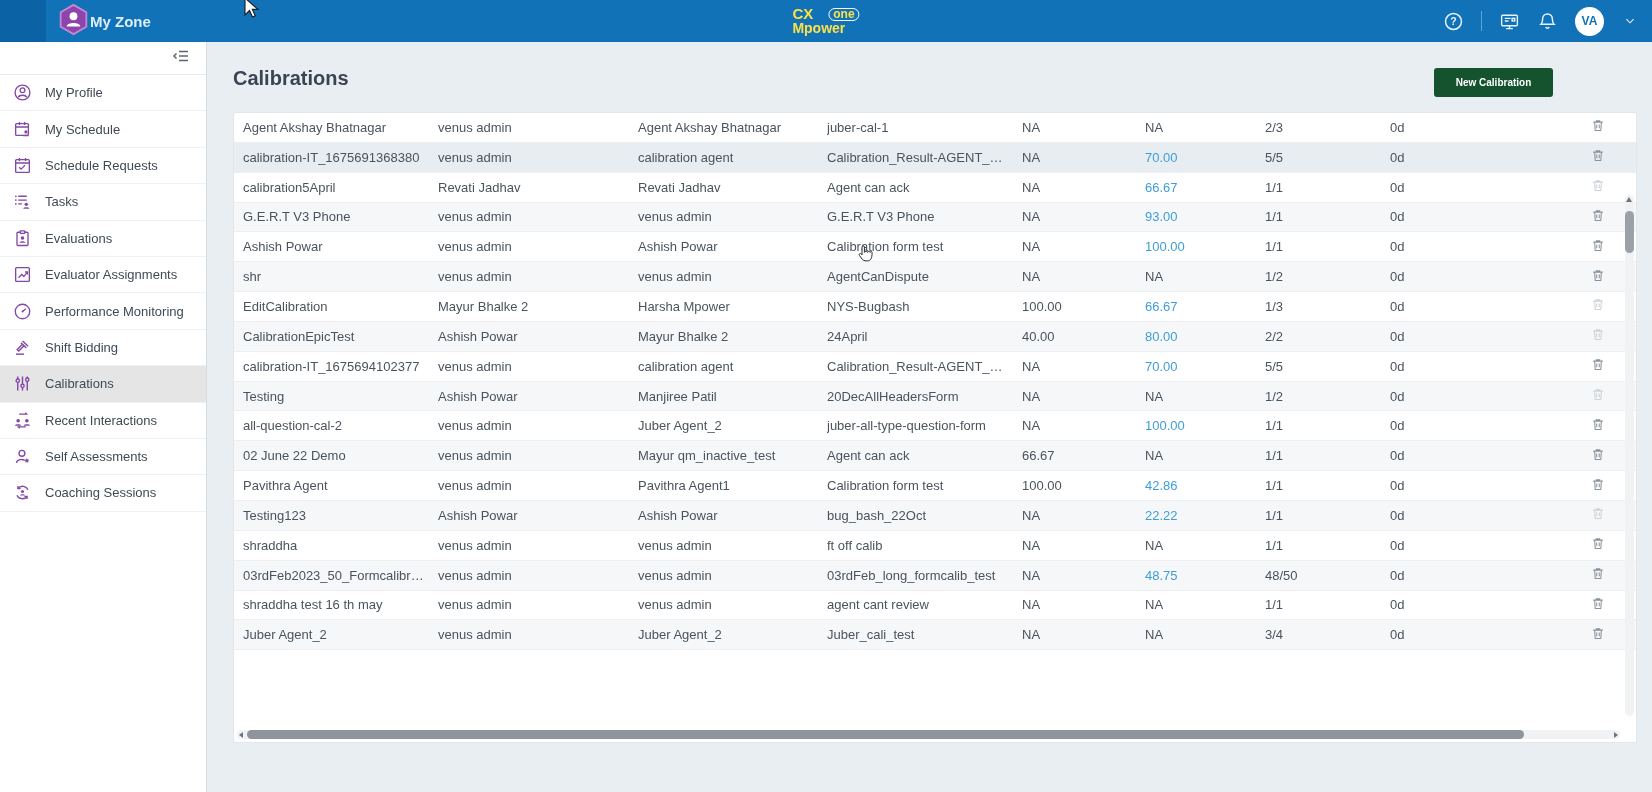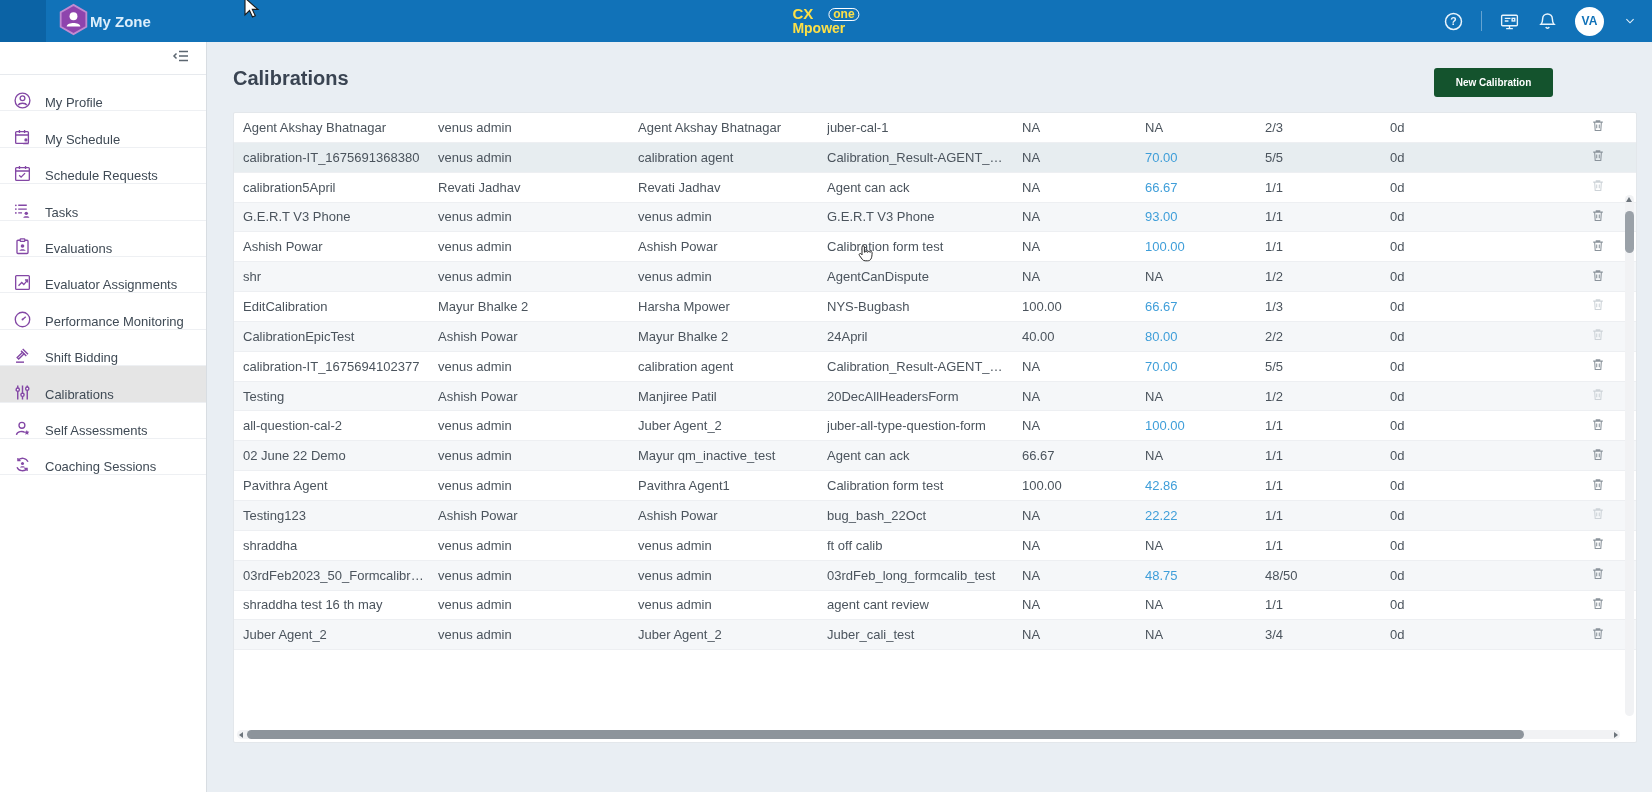"My Profile" .snav .item { align-items: flex-end -> center }
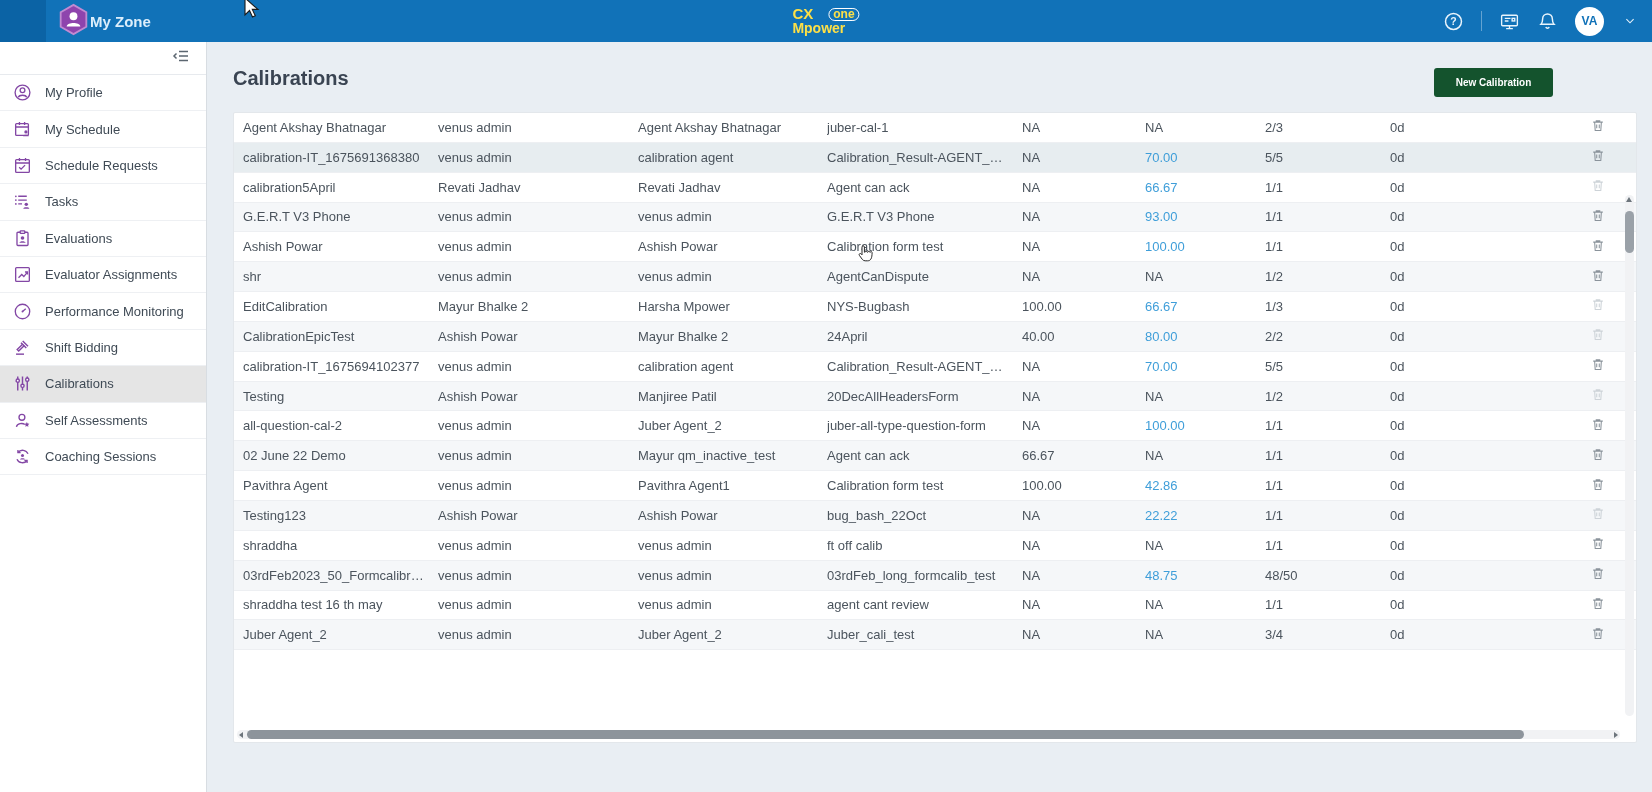"Recent Interactions" div.item { html: none -> <div> <span> <svg> <circle></circle> <path></path> <circle></circle> <path></path> <path></path> </svg> </span> <span>Recent Interactions</span> </div> }
